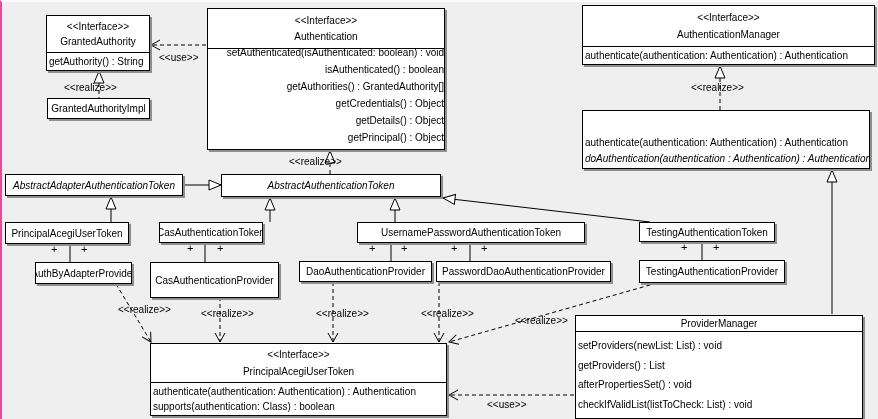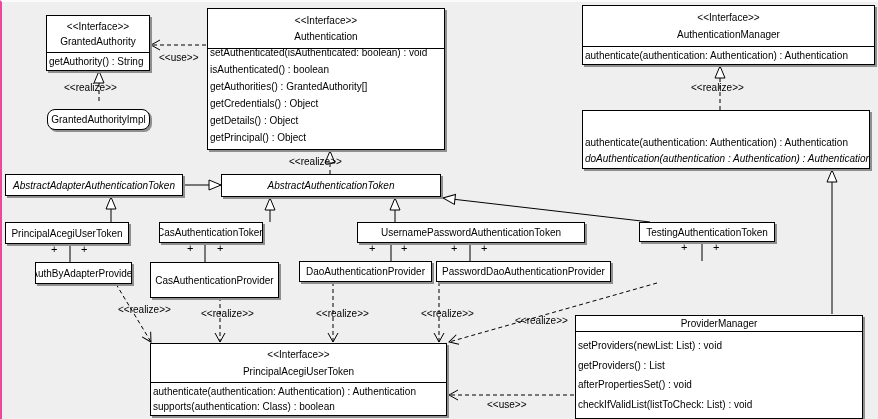"setAuthenticated(isAuthenticated:" div.methods { align-items: none -> flex-end }
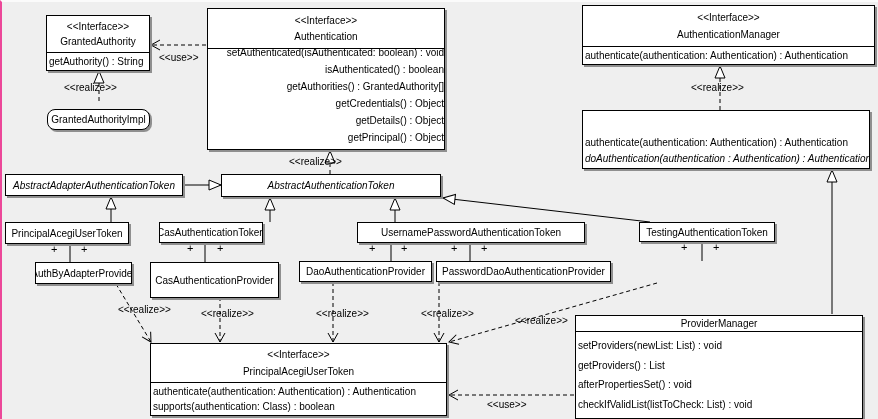"GrantedAuthorityImpl" div.uml-class { border-radius: 8px -> none; top: 107px -> 96px }
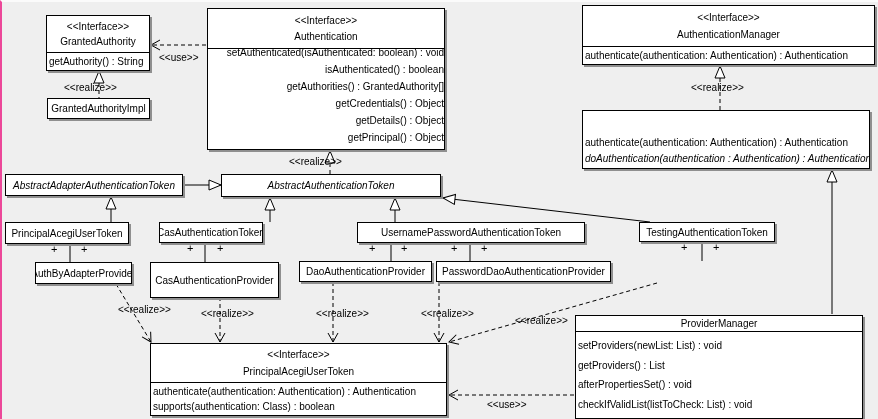"TestingAuthenticationProvider" div.uml-class { html: none -> <div> <div>TestingAuthenticationProvider</div> </div> }
